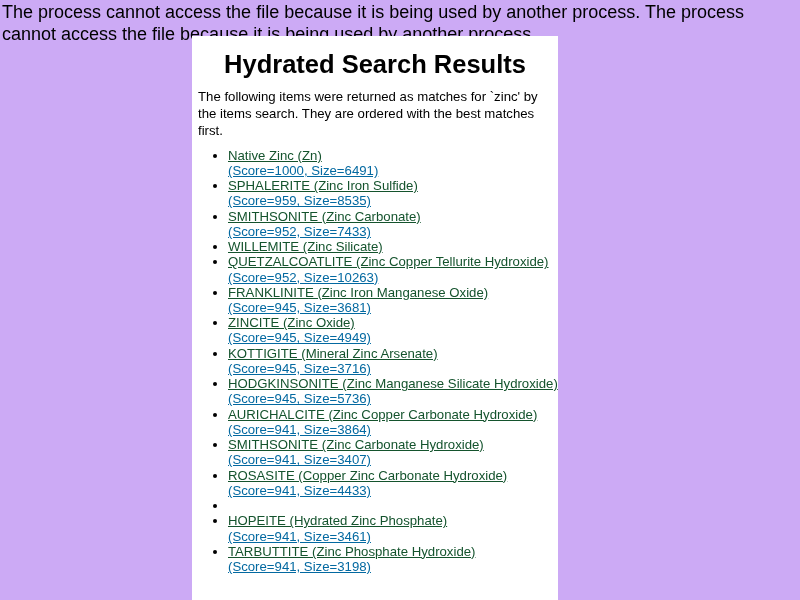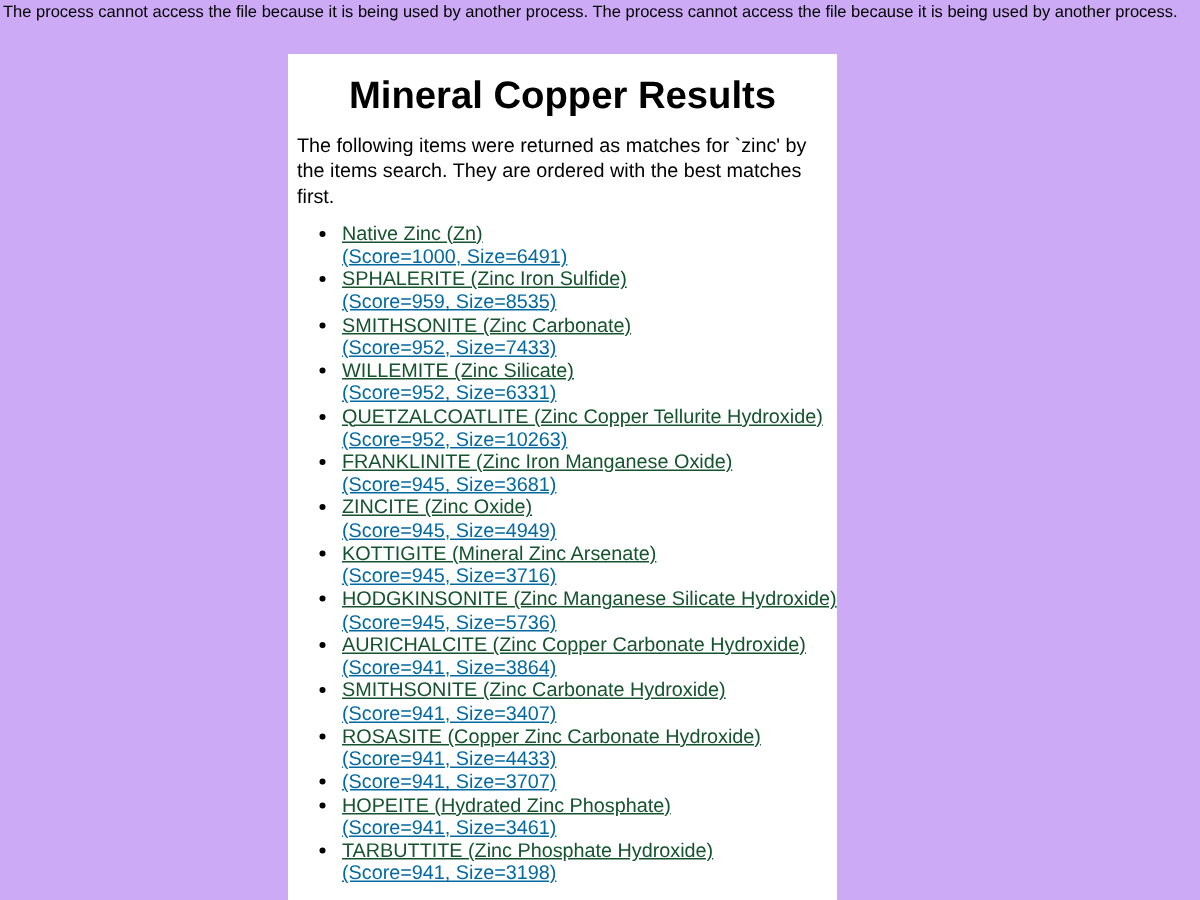"The process cannot access the" #error-banner { font-size: 11px -> 18px }
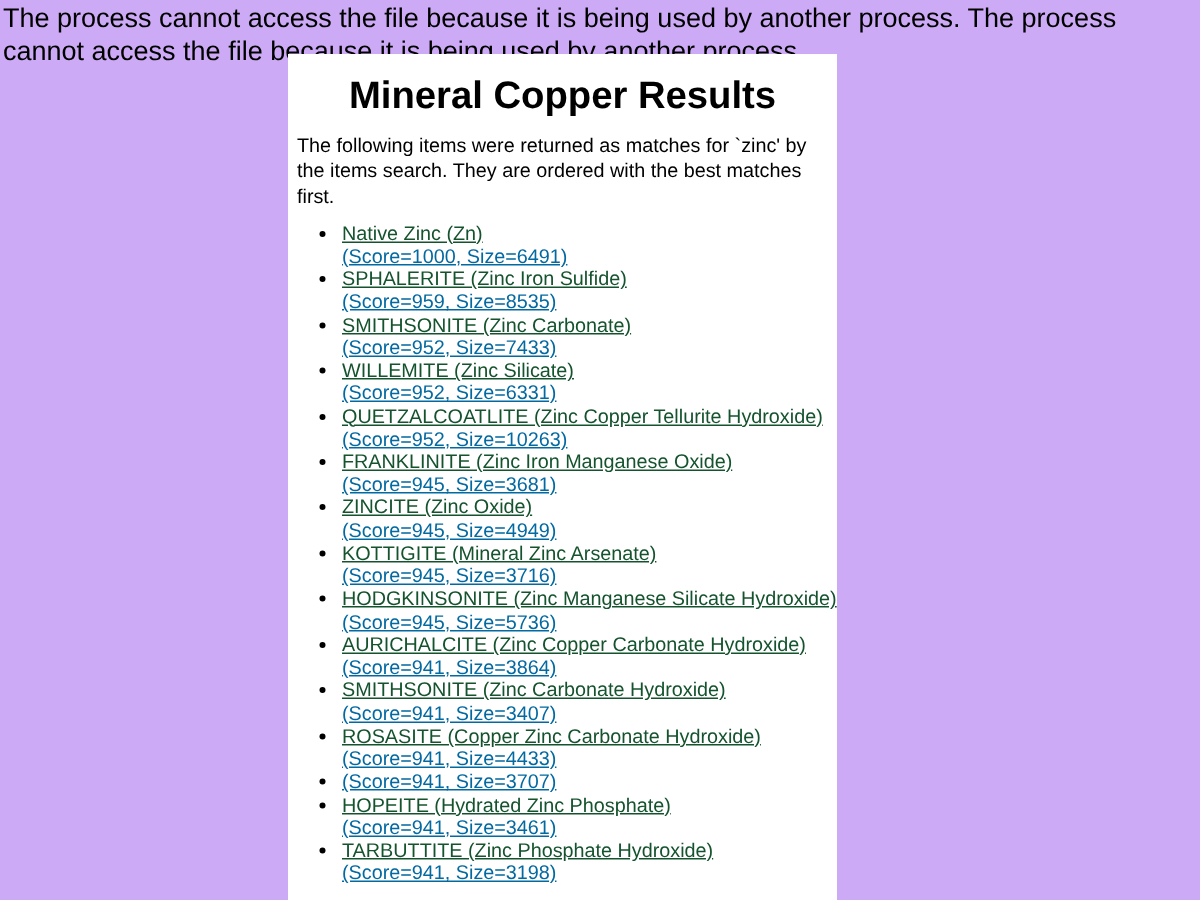"Mineral Copper Results" h1 { text: Mineral Copper -> Hydrated Search }
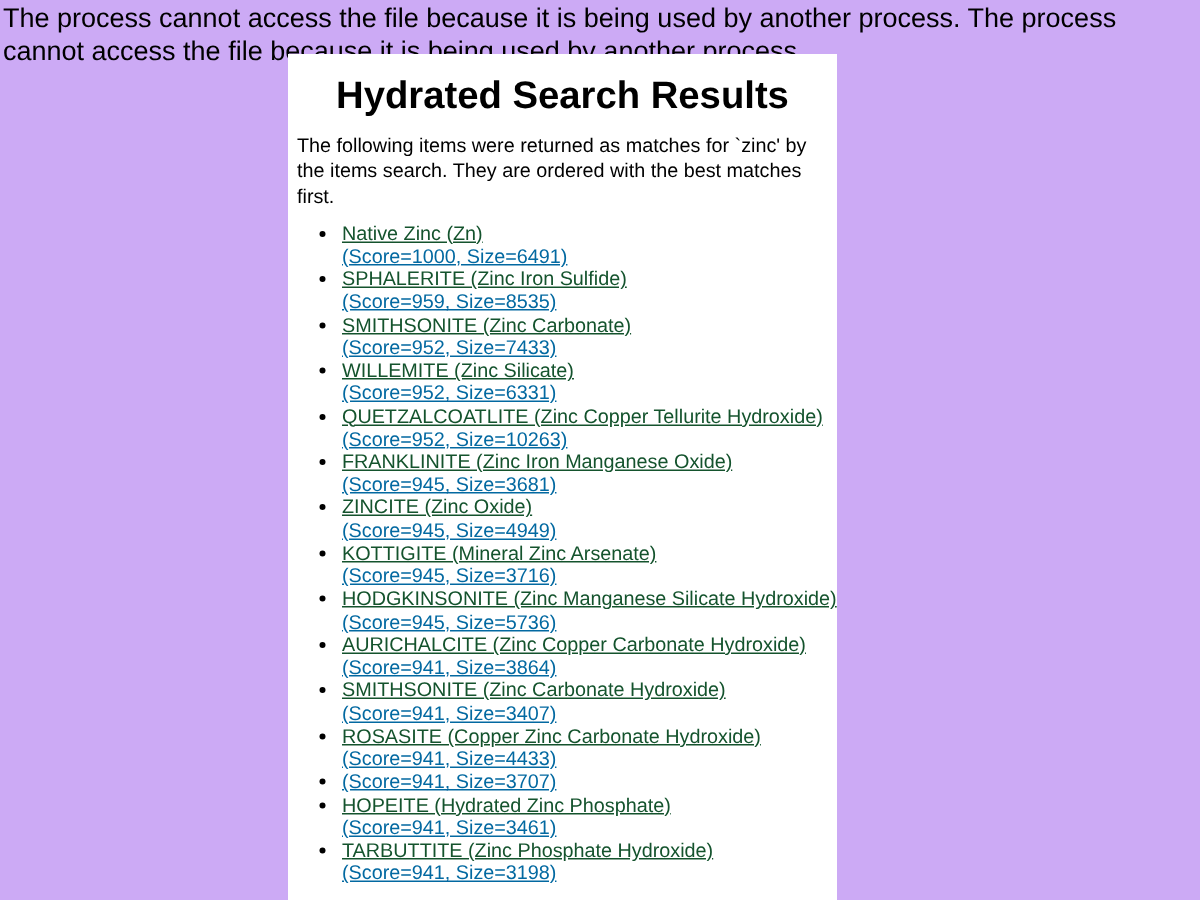"(Score=952, Size=6331)" span.meta { html: <span>(Score=952, Size=6331)</span> -> none }
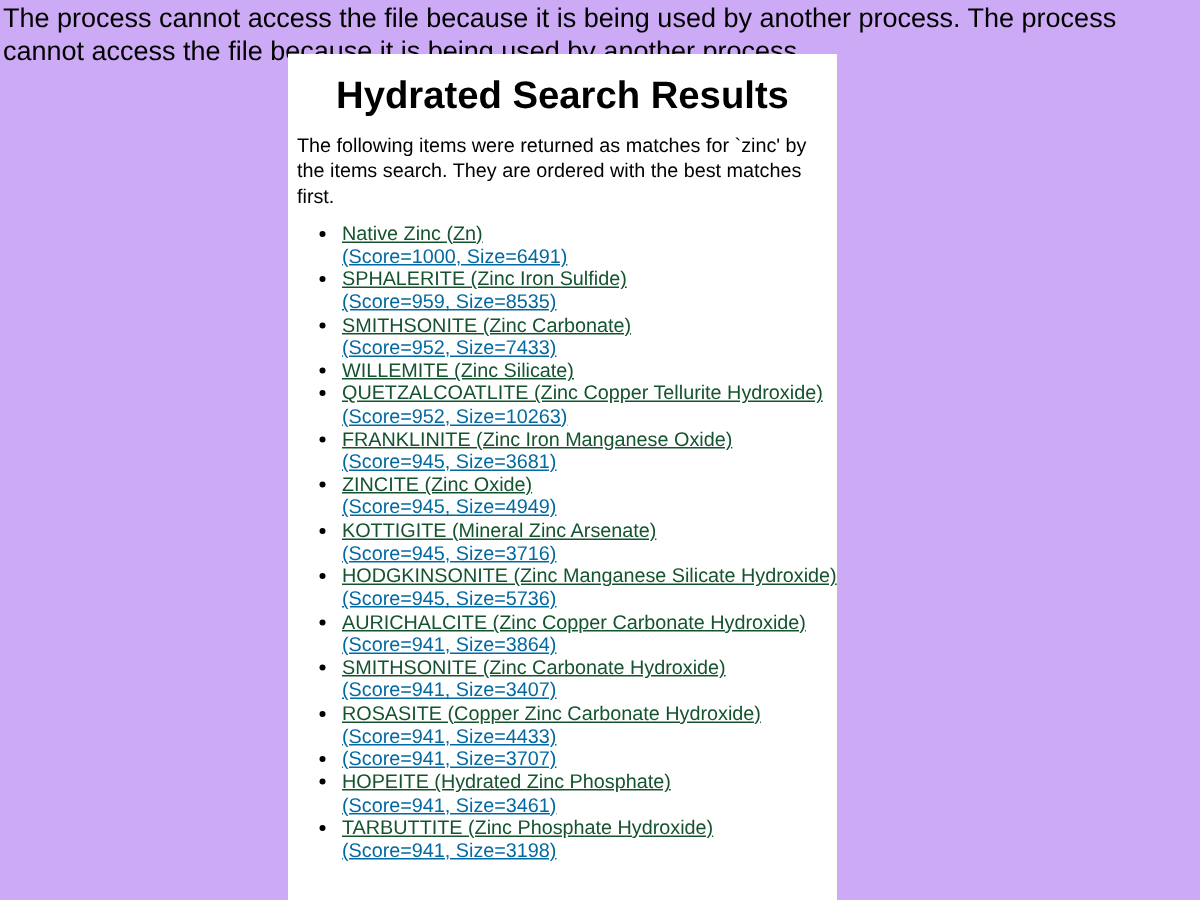"(Score=941, Size=3707)" span.meta { html: <span>(Score=941, Size=3707)</span> -> none }
